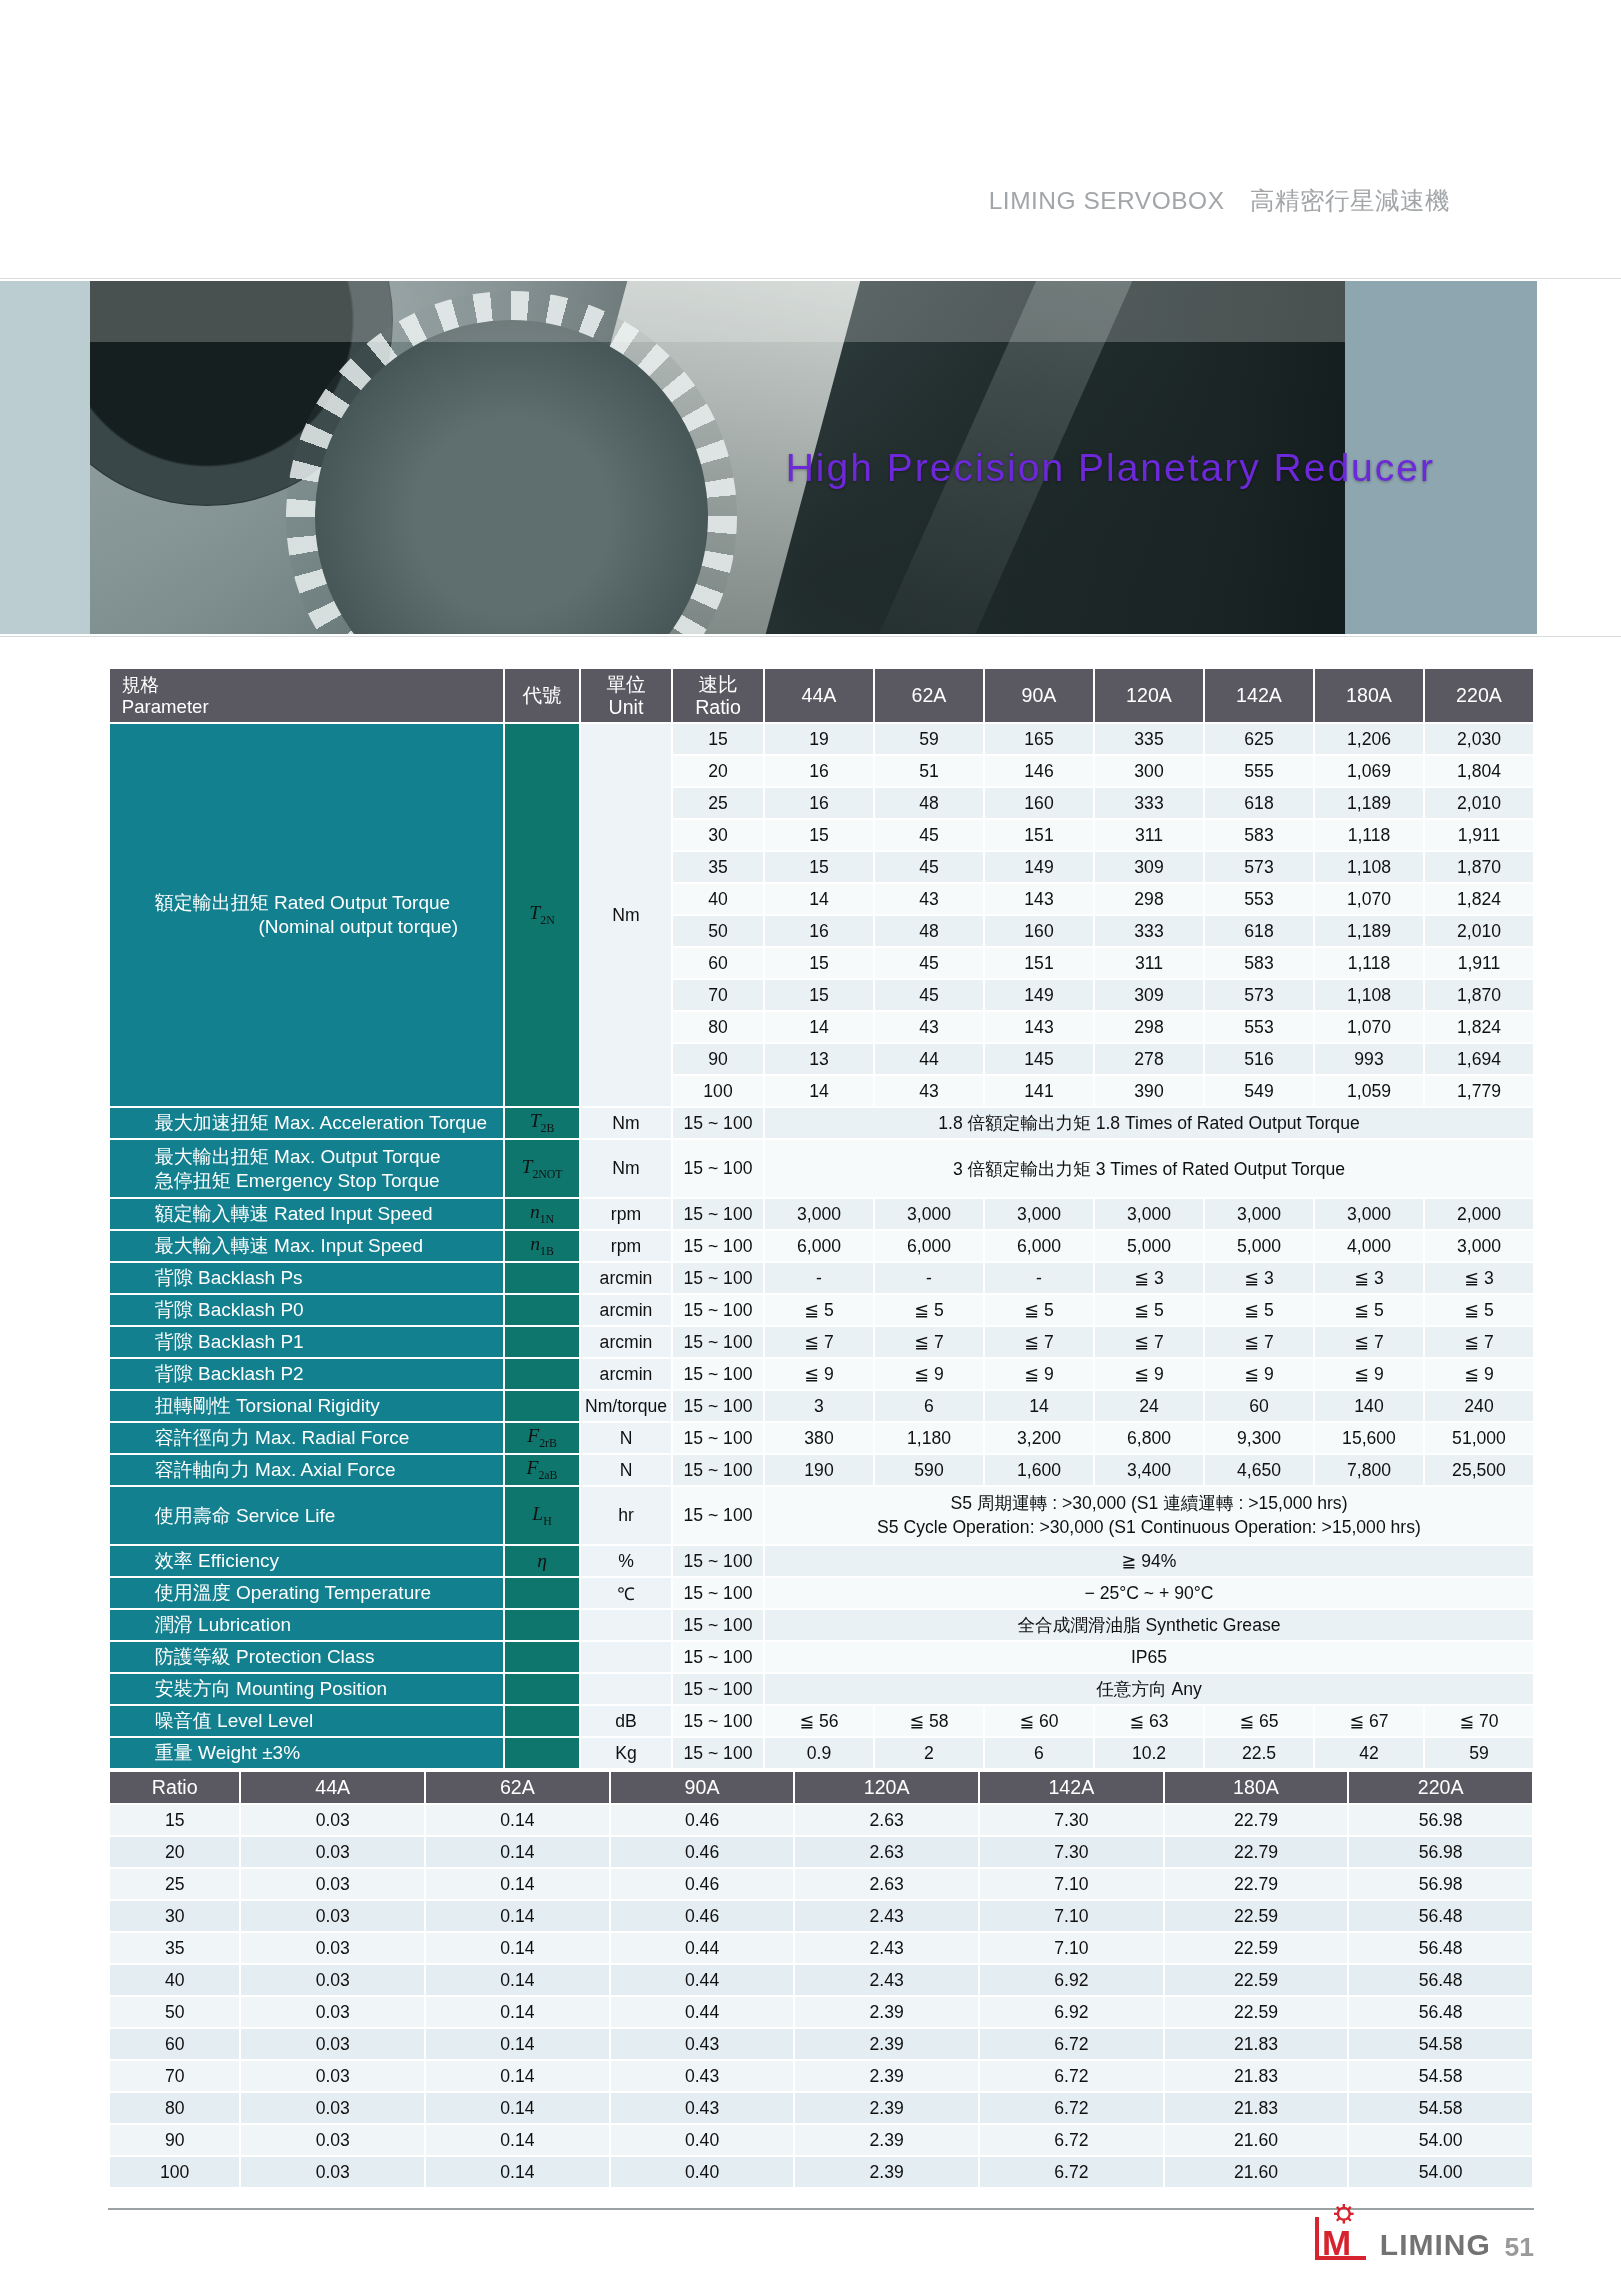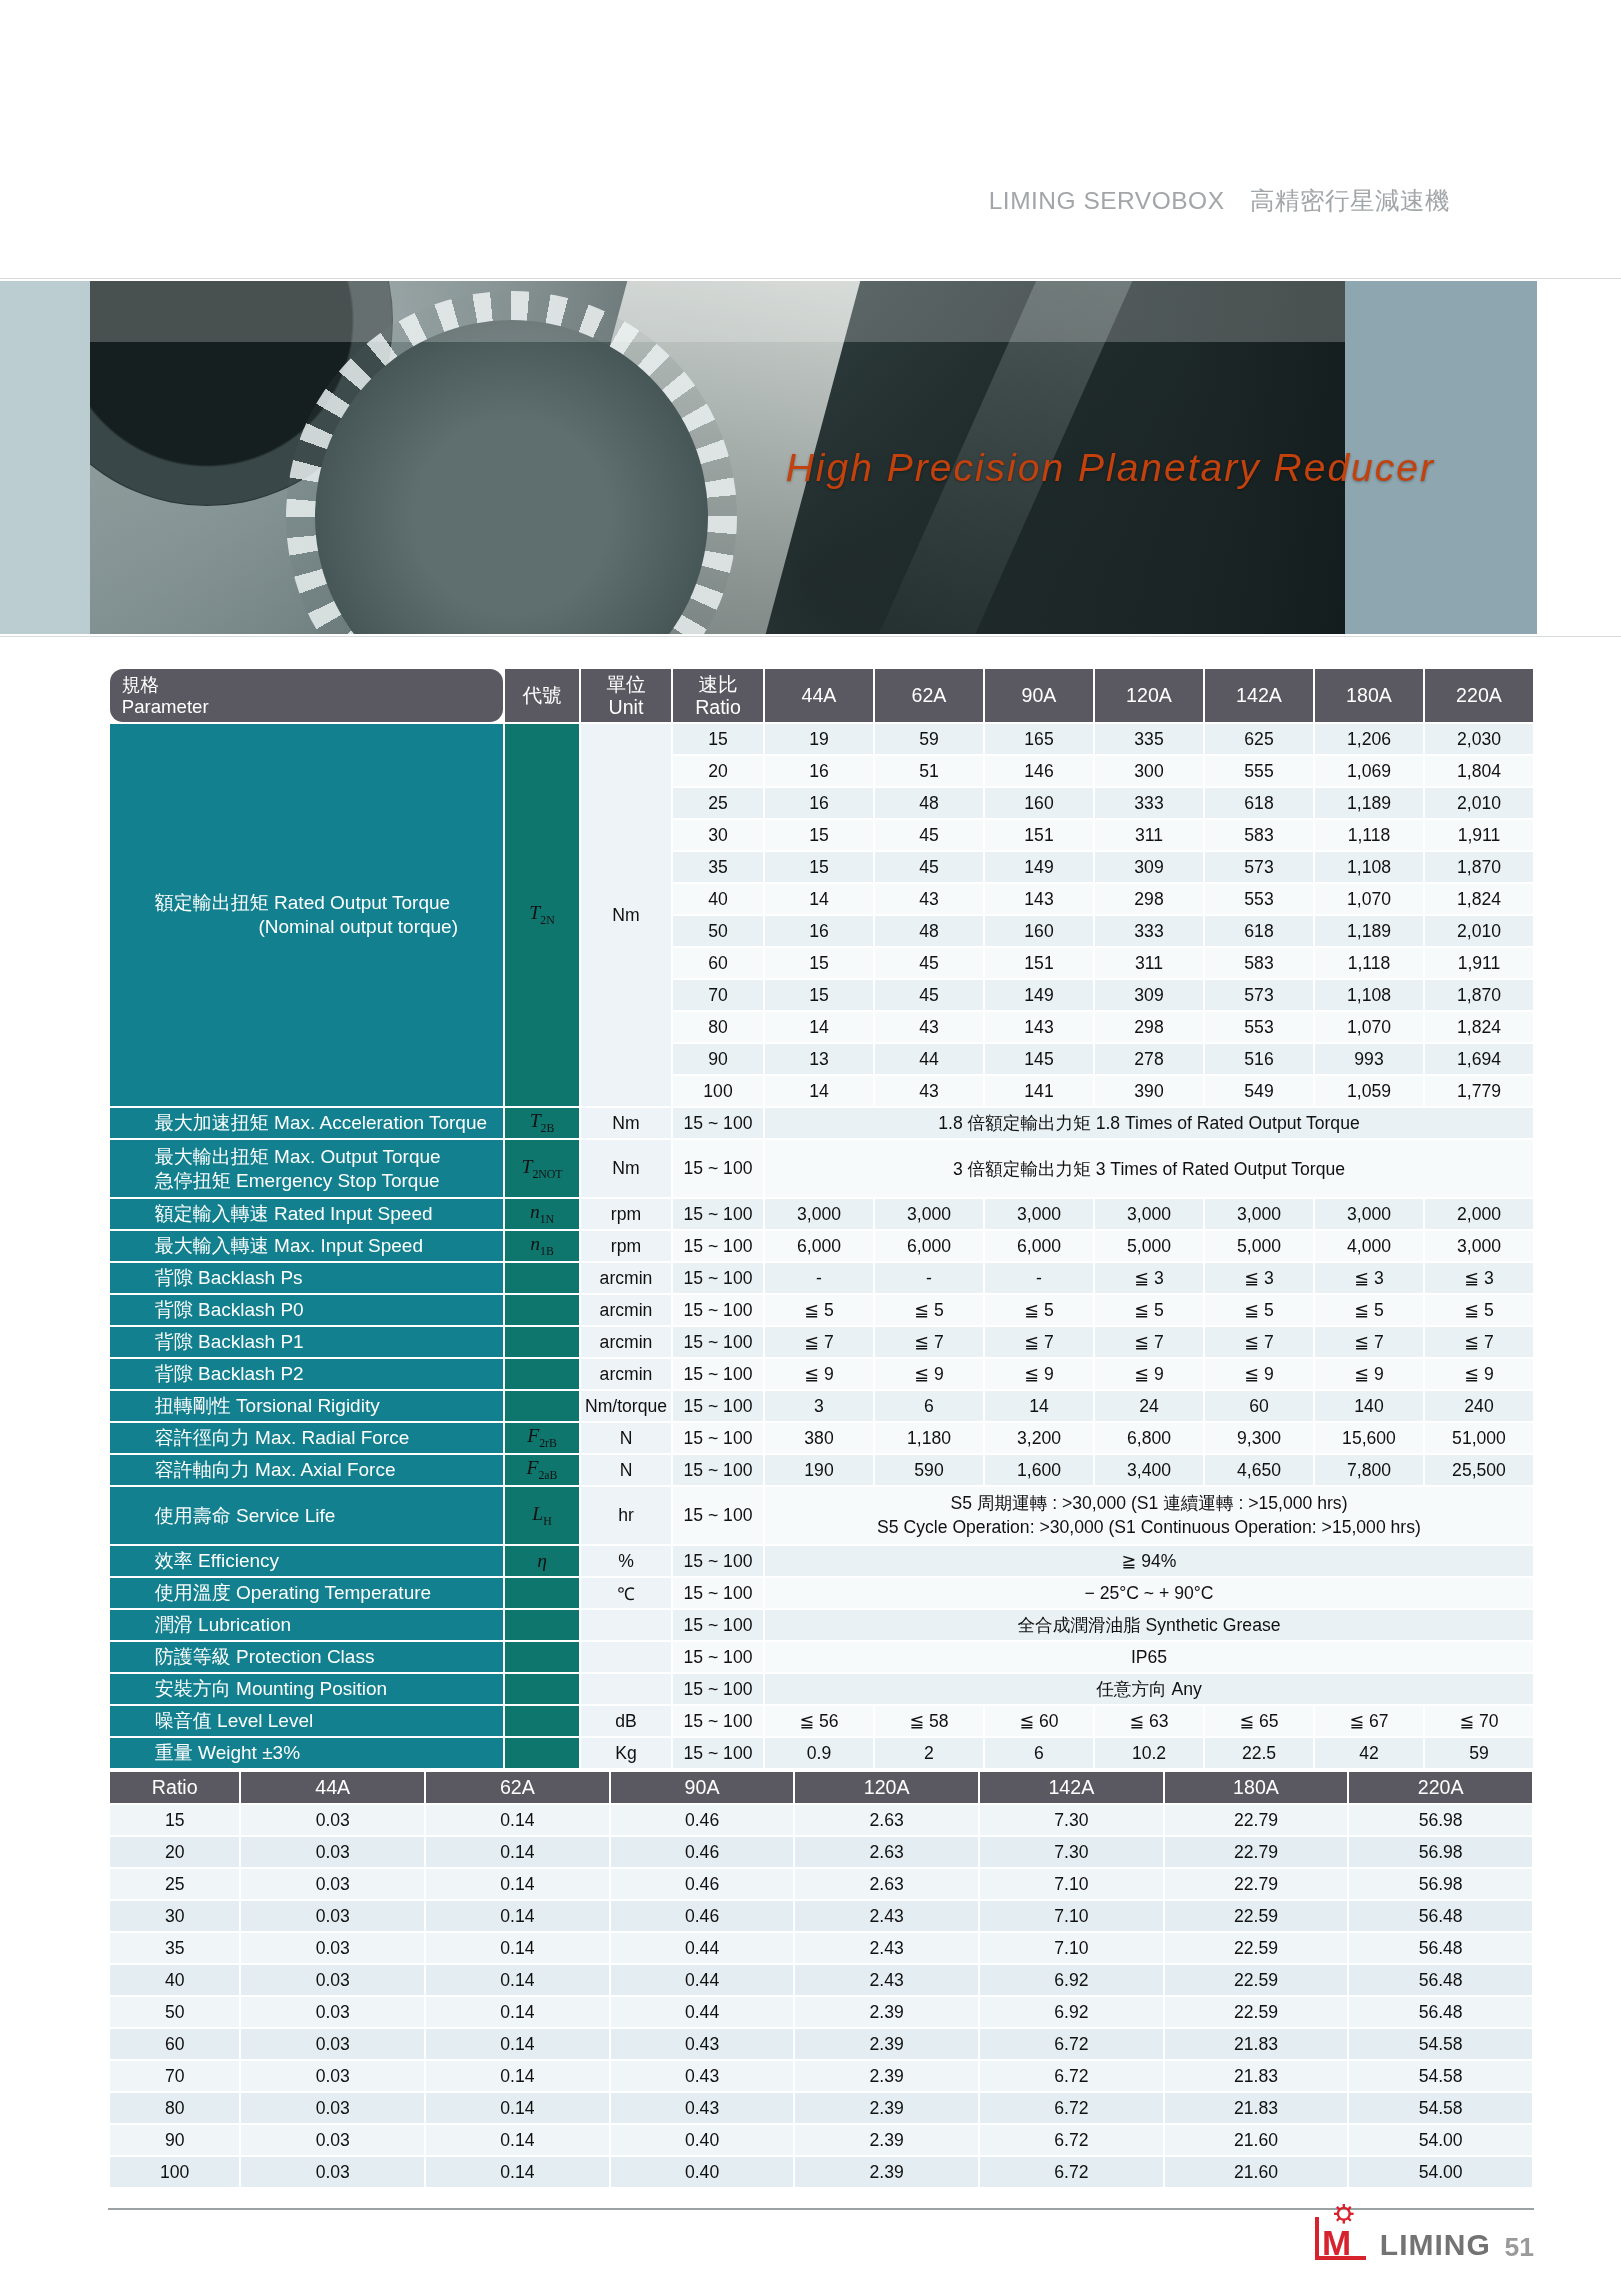"High Precision Planetary Reducer" .hero-caption { color: #c2410c -> #6d28d9; font-style: italic -> none }
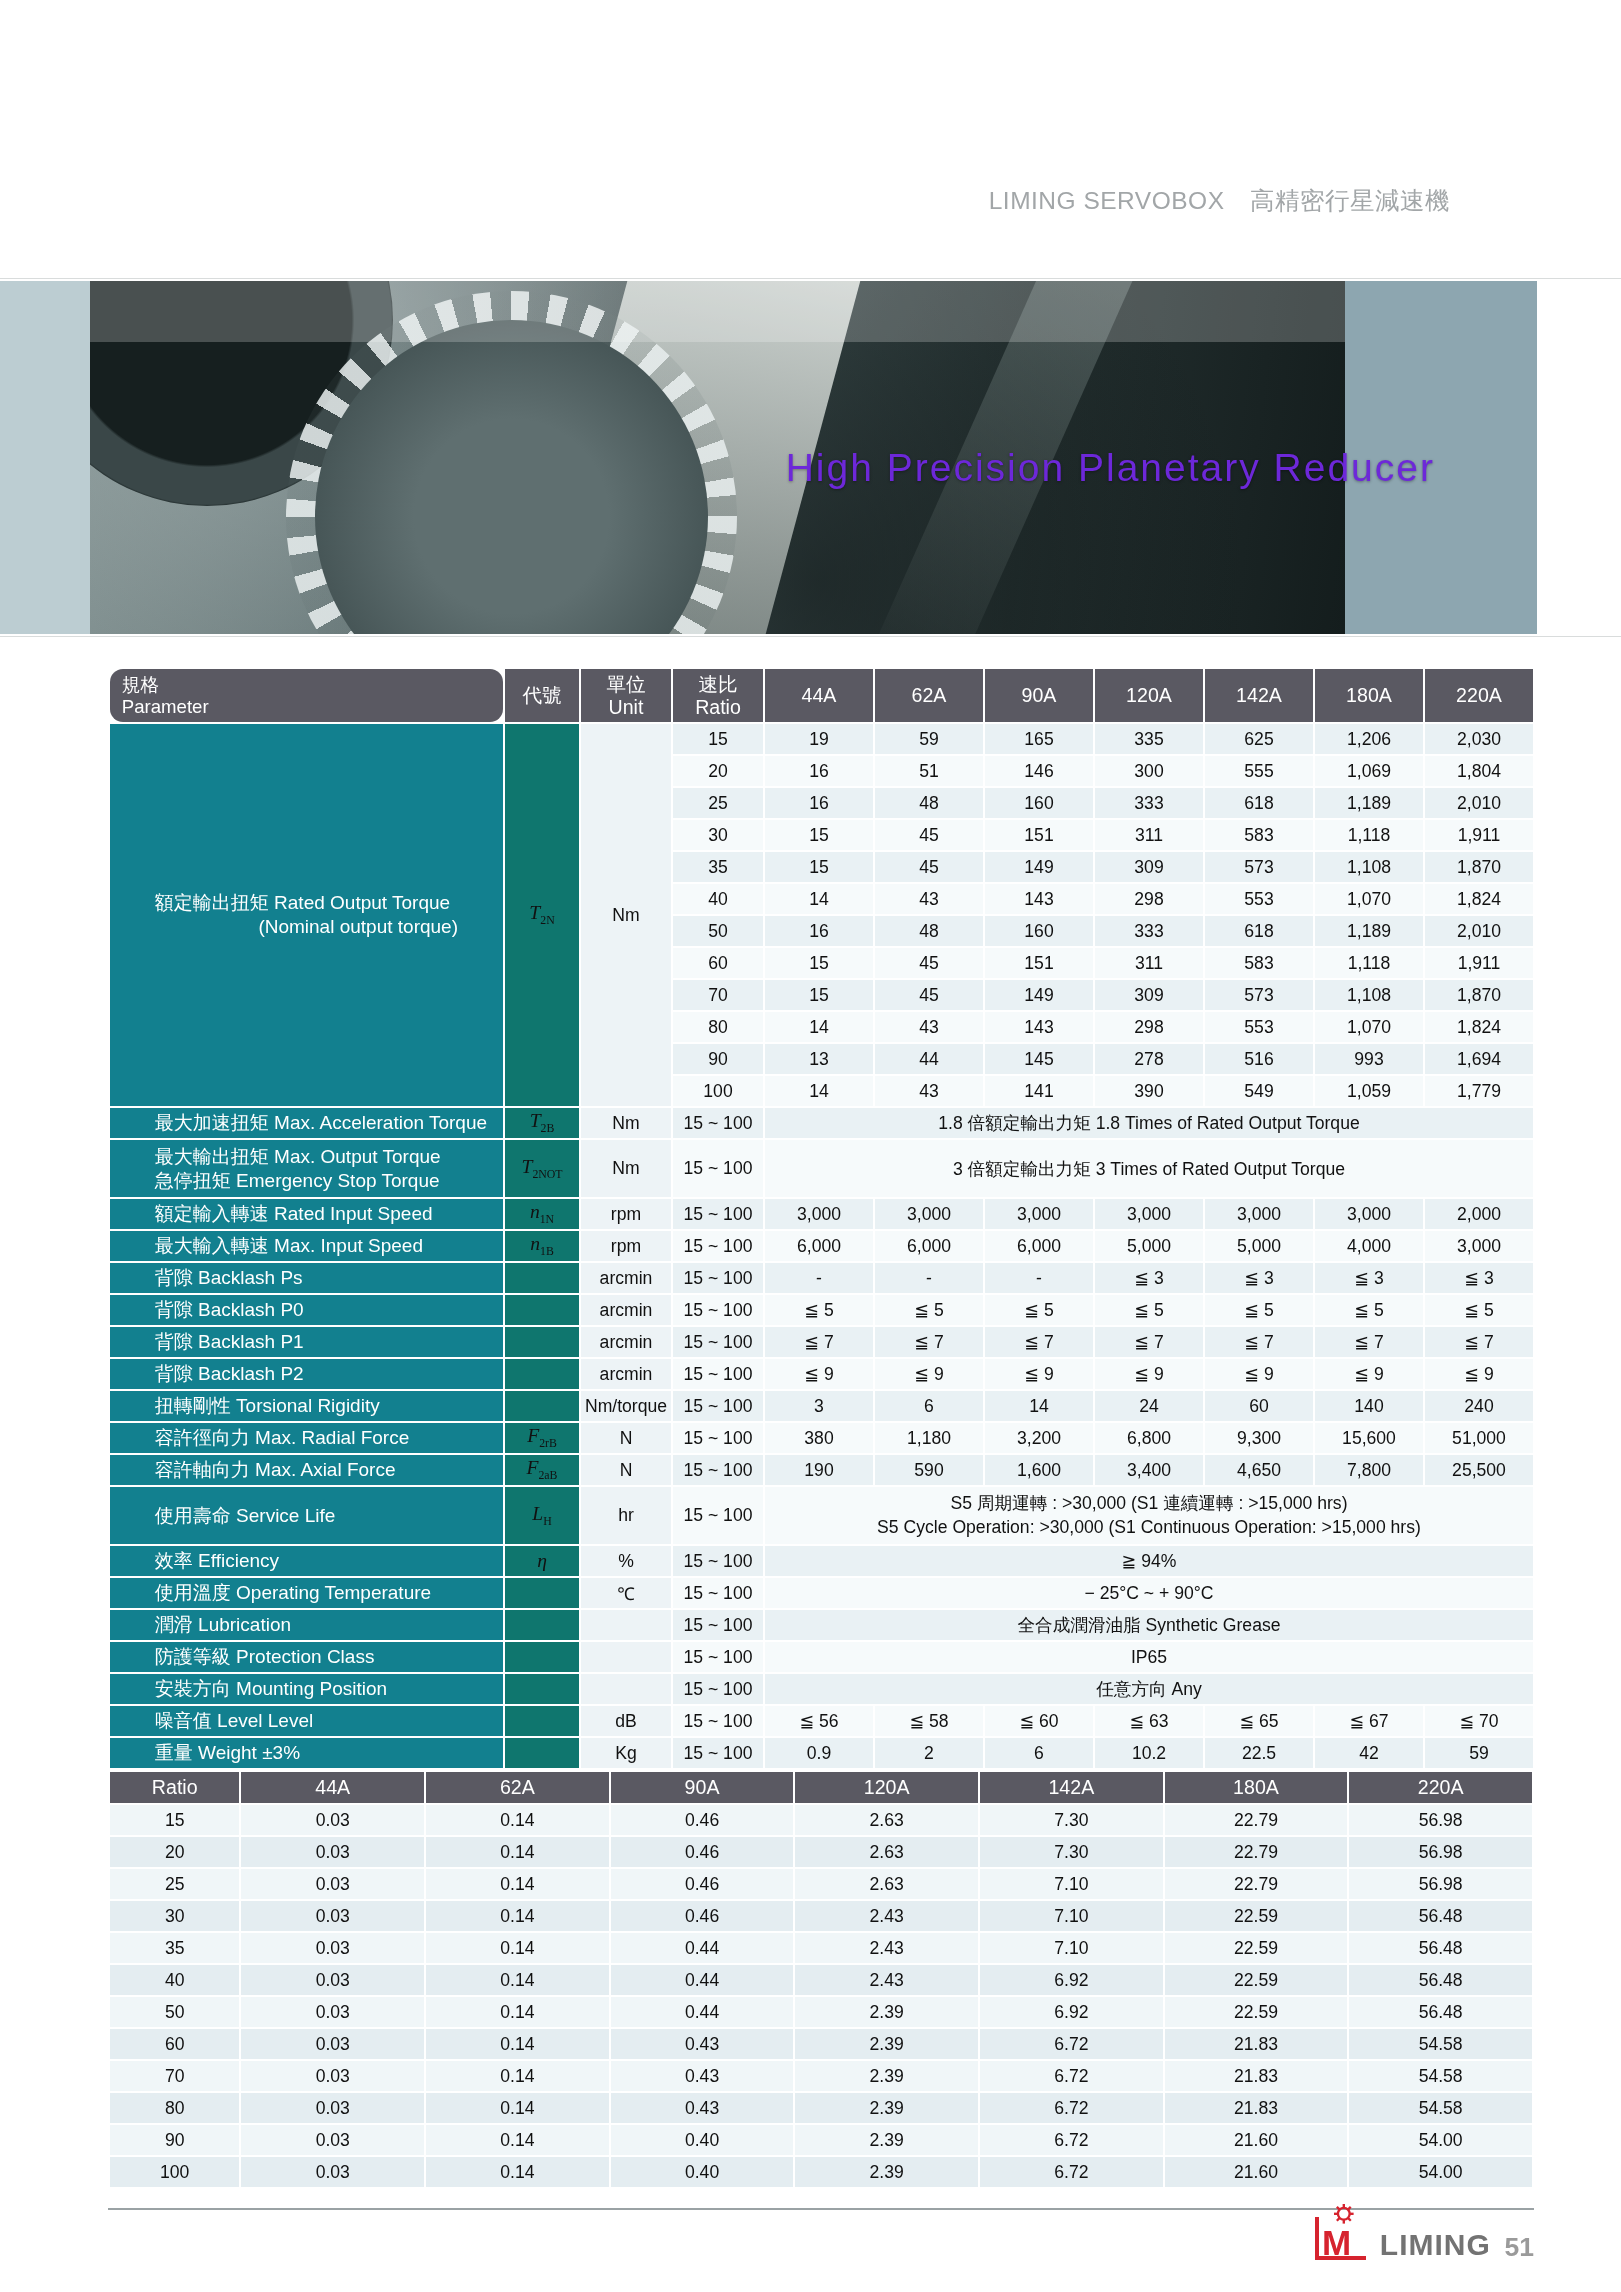"規格" .spec th.hparam { border-radius: 13px -> none }
